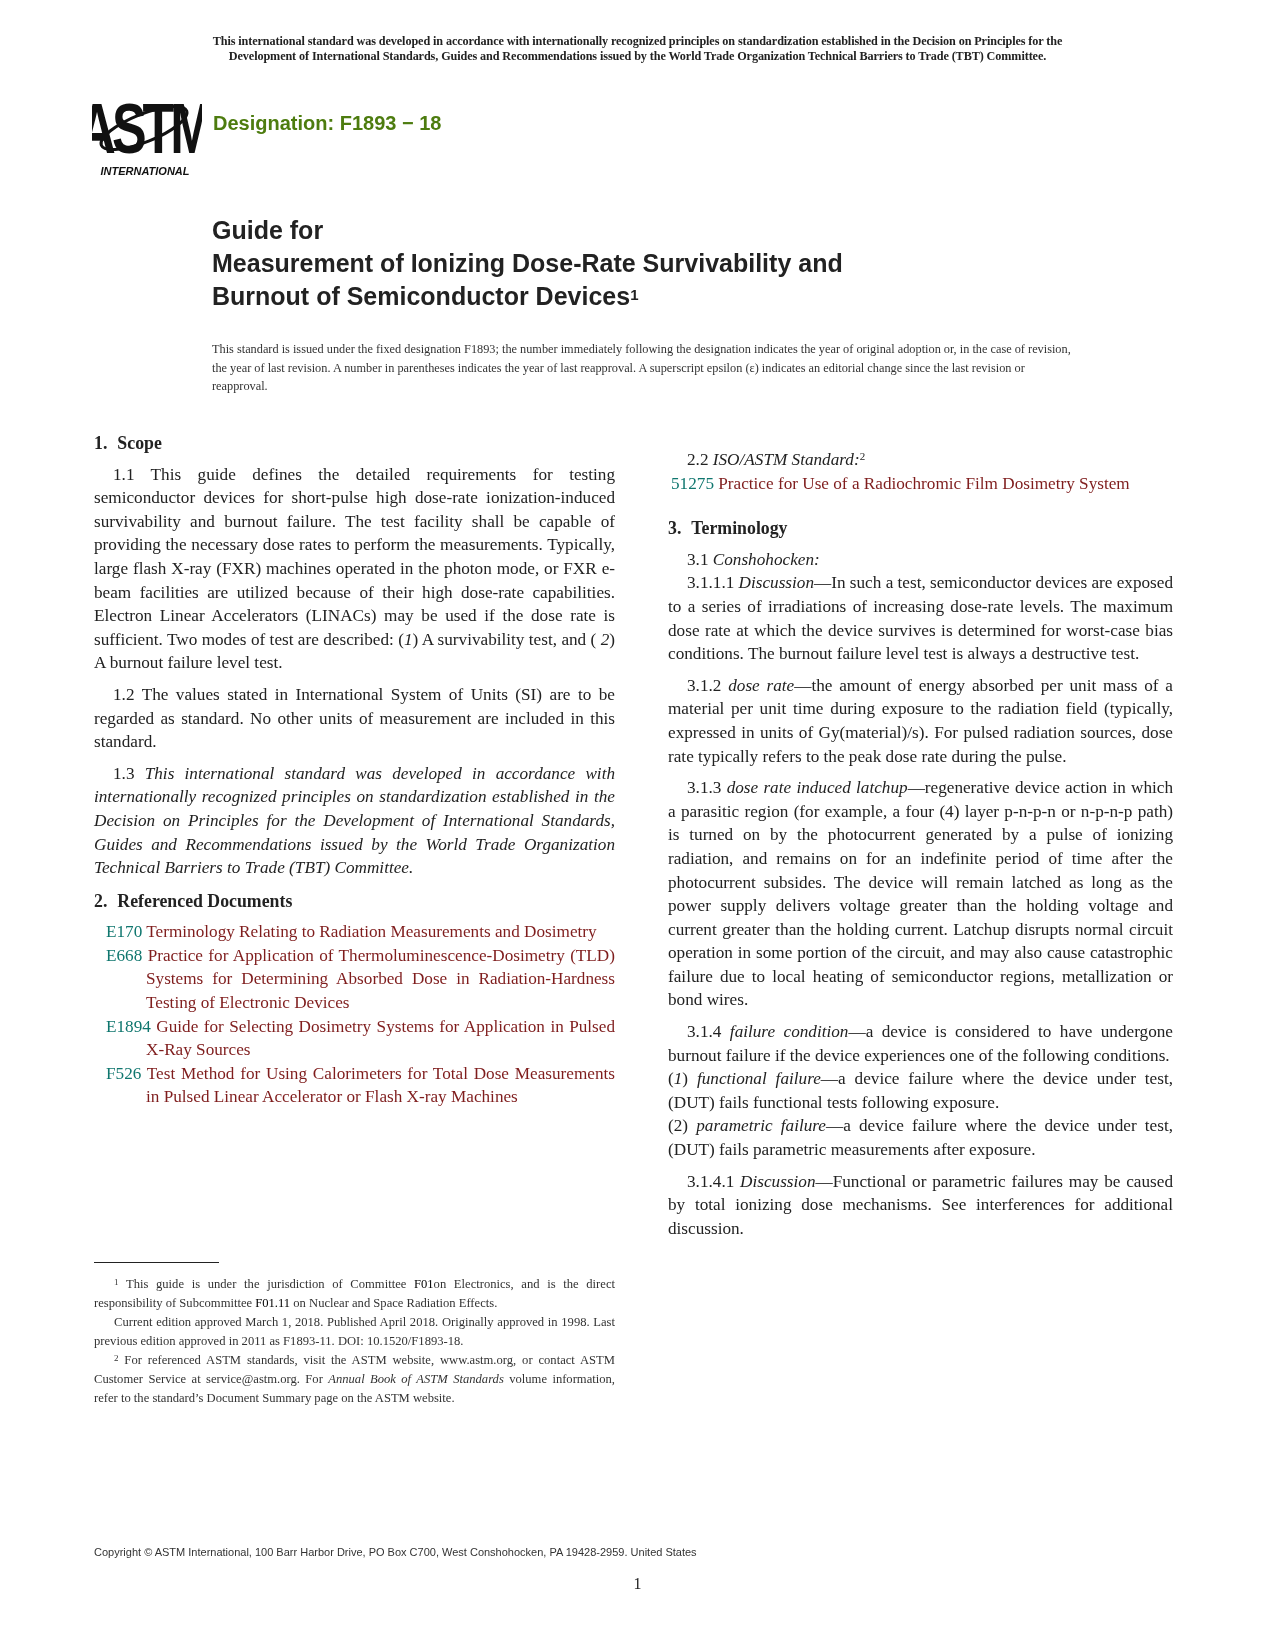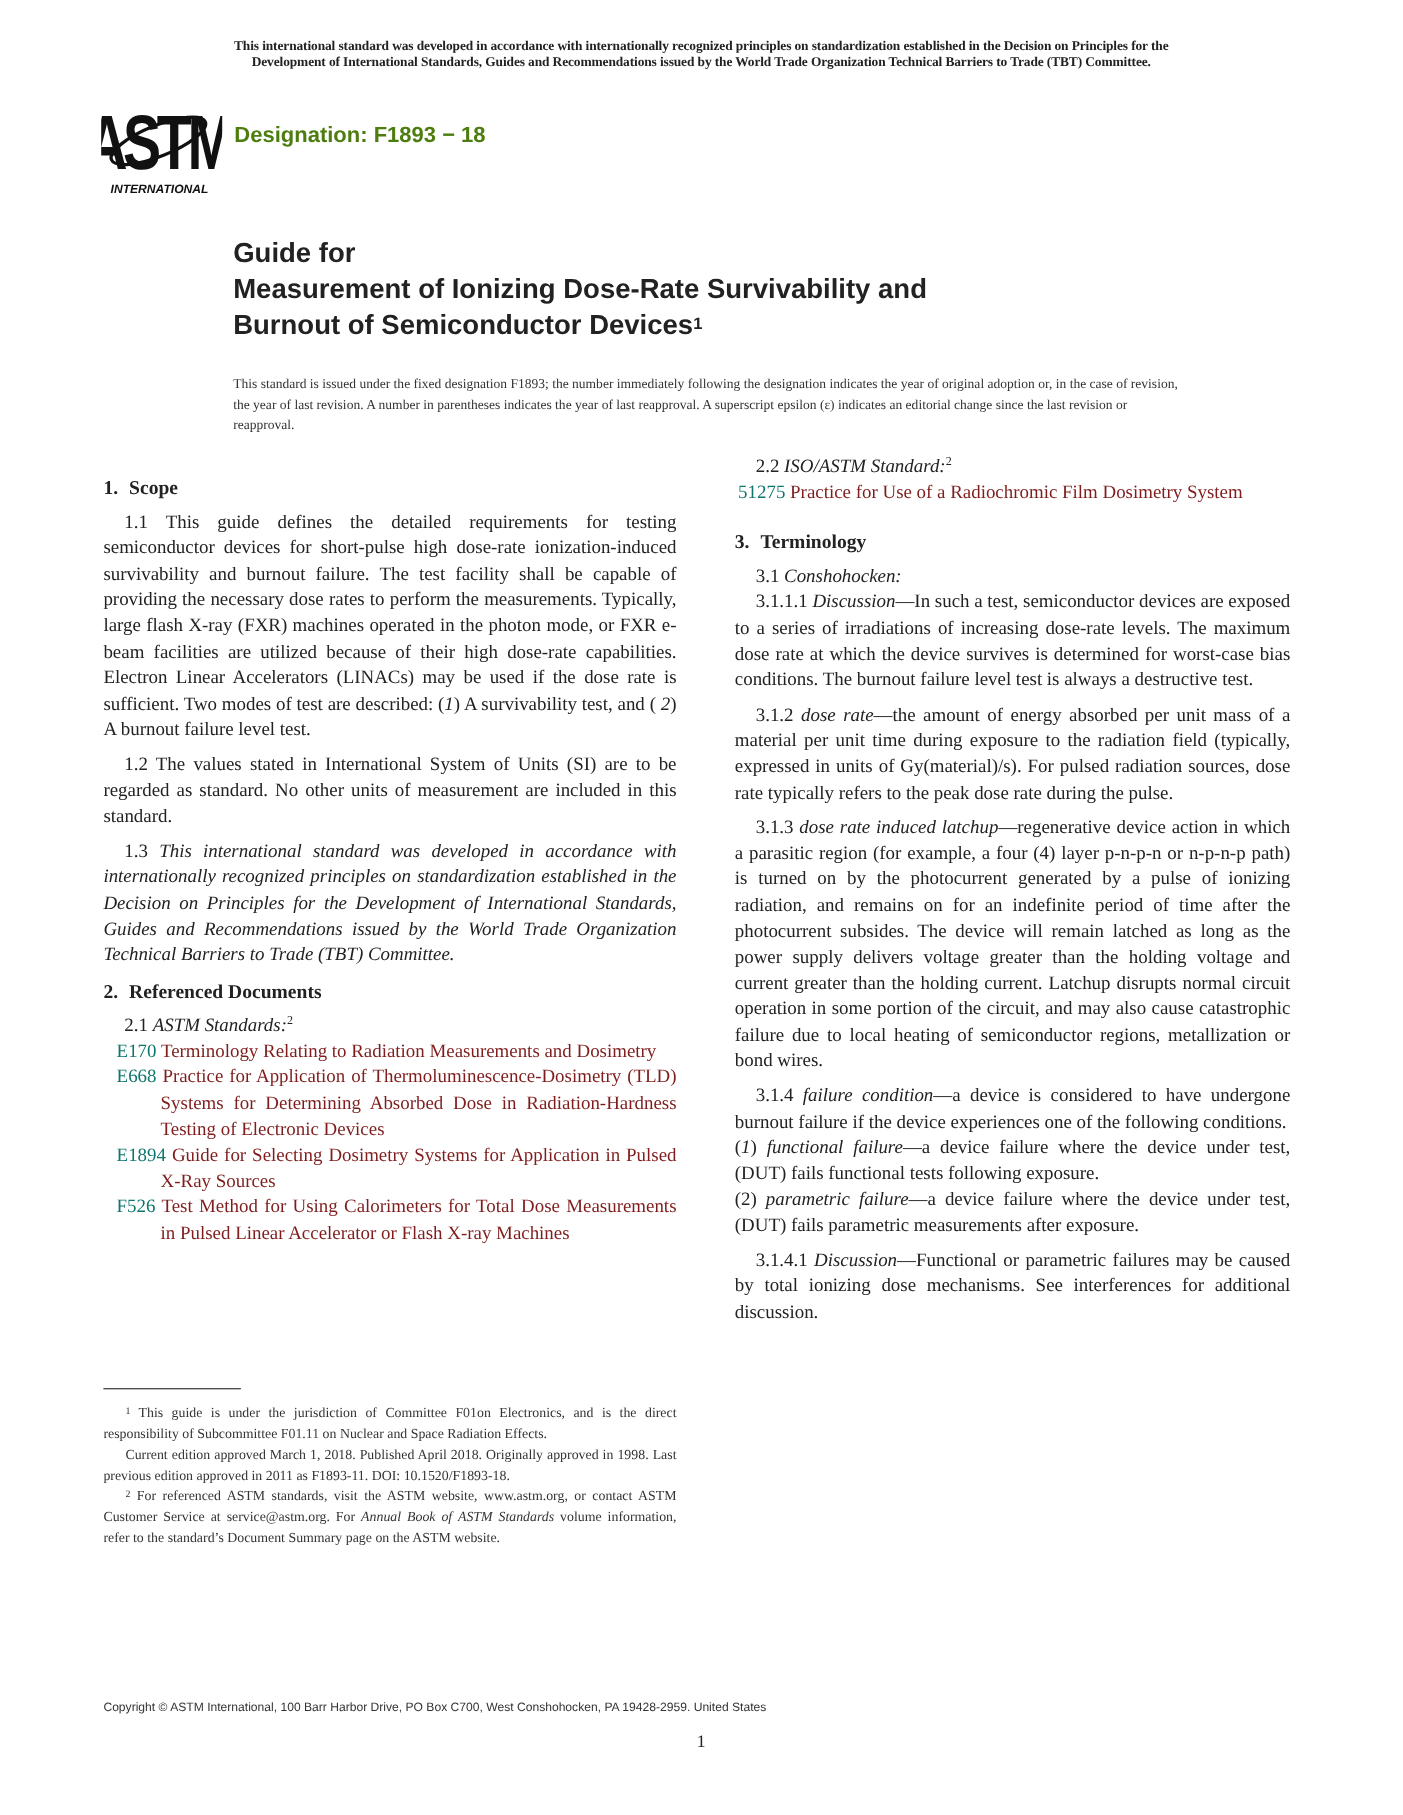"2.2 ISO/ASTM Standard:2" #col-right { top: 412px -> 448px }
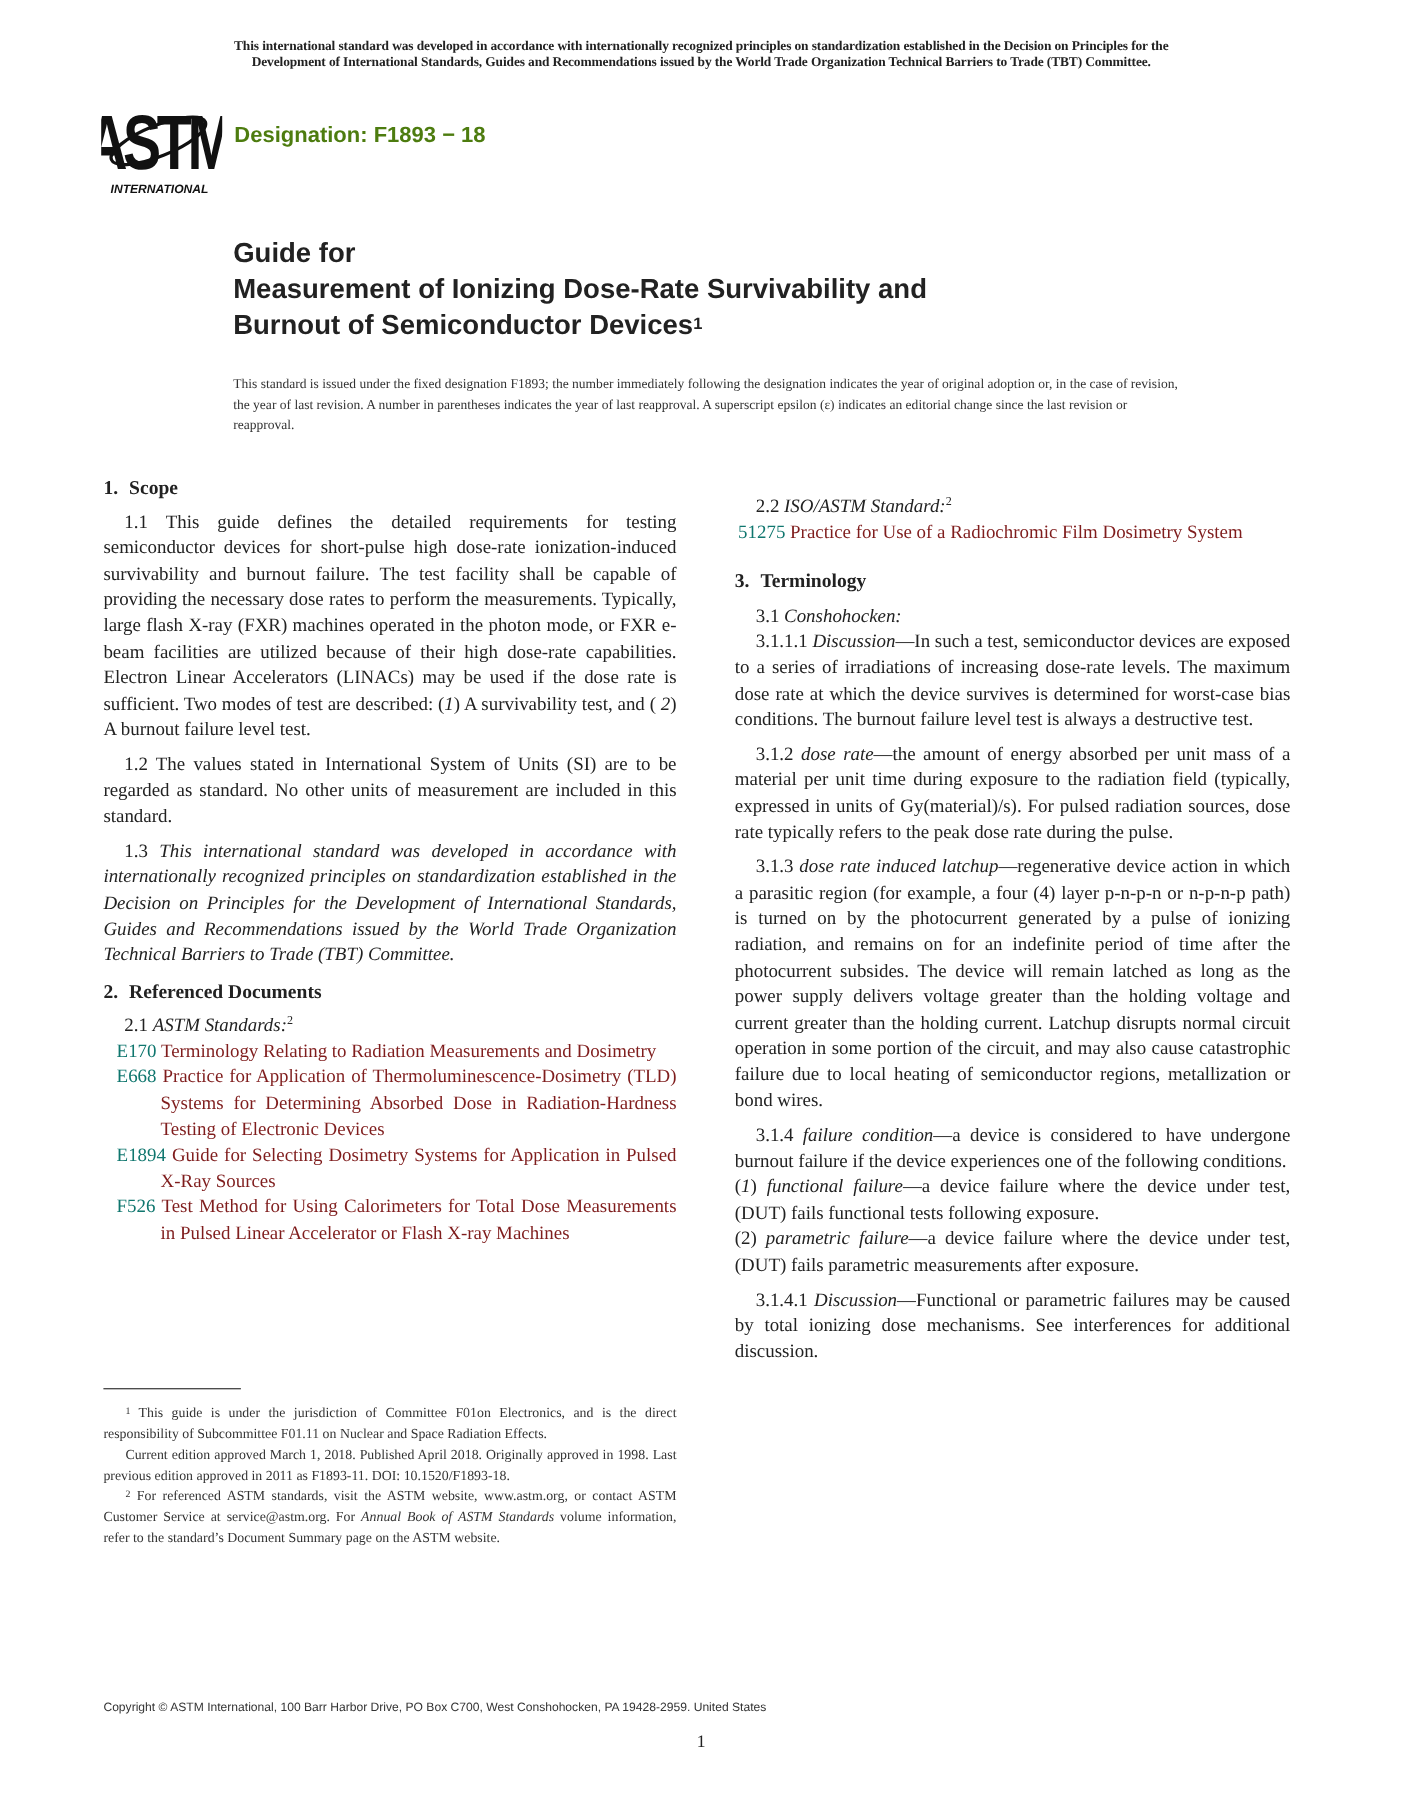"2.1 ASTM Standards:2" p.sub { html: <p><span>2.1 </span><i>ASTM Standards:</i><sup>2</sup></p> -> none }
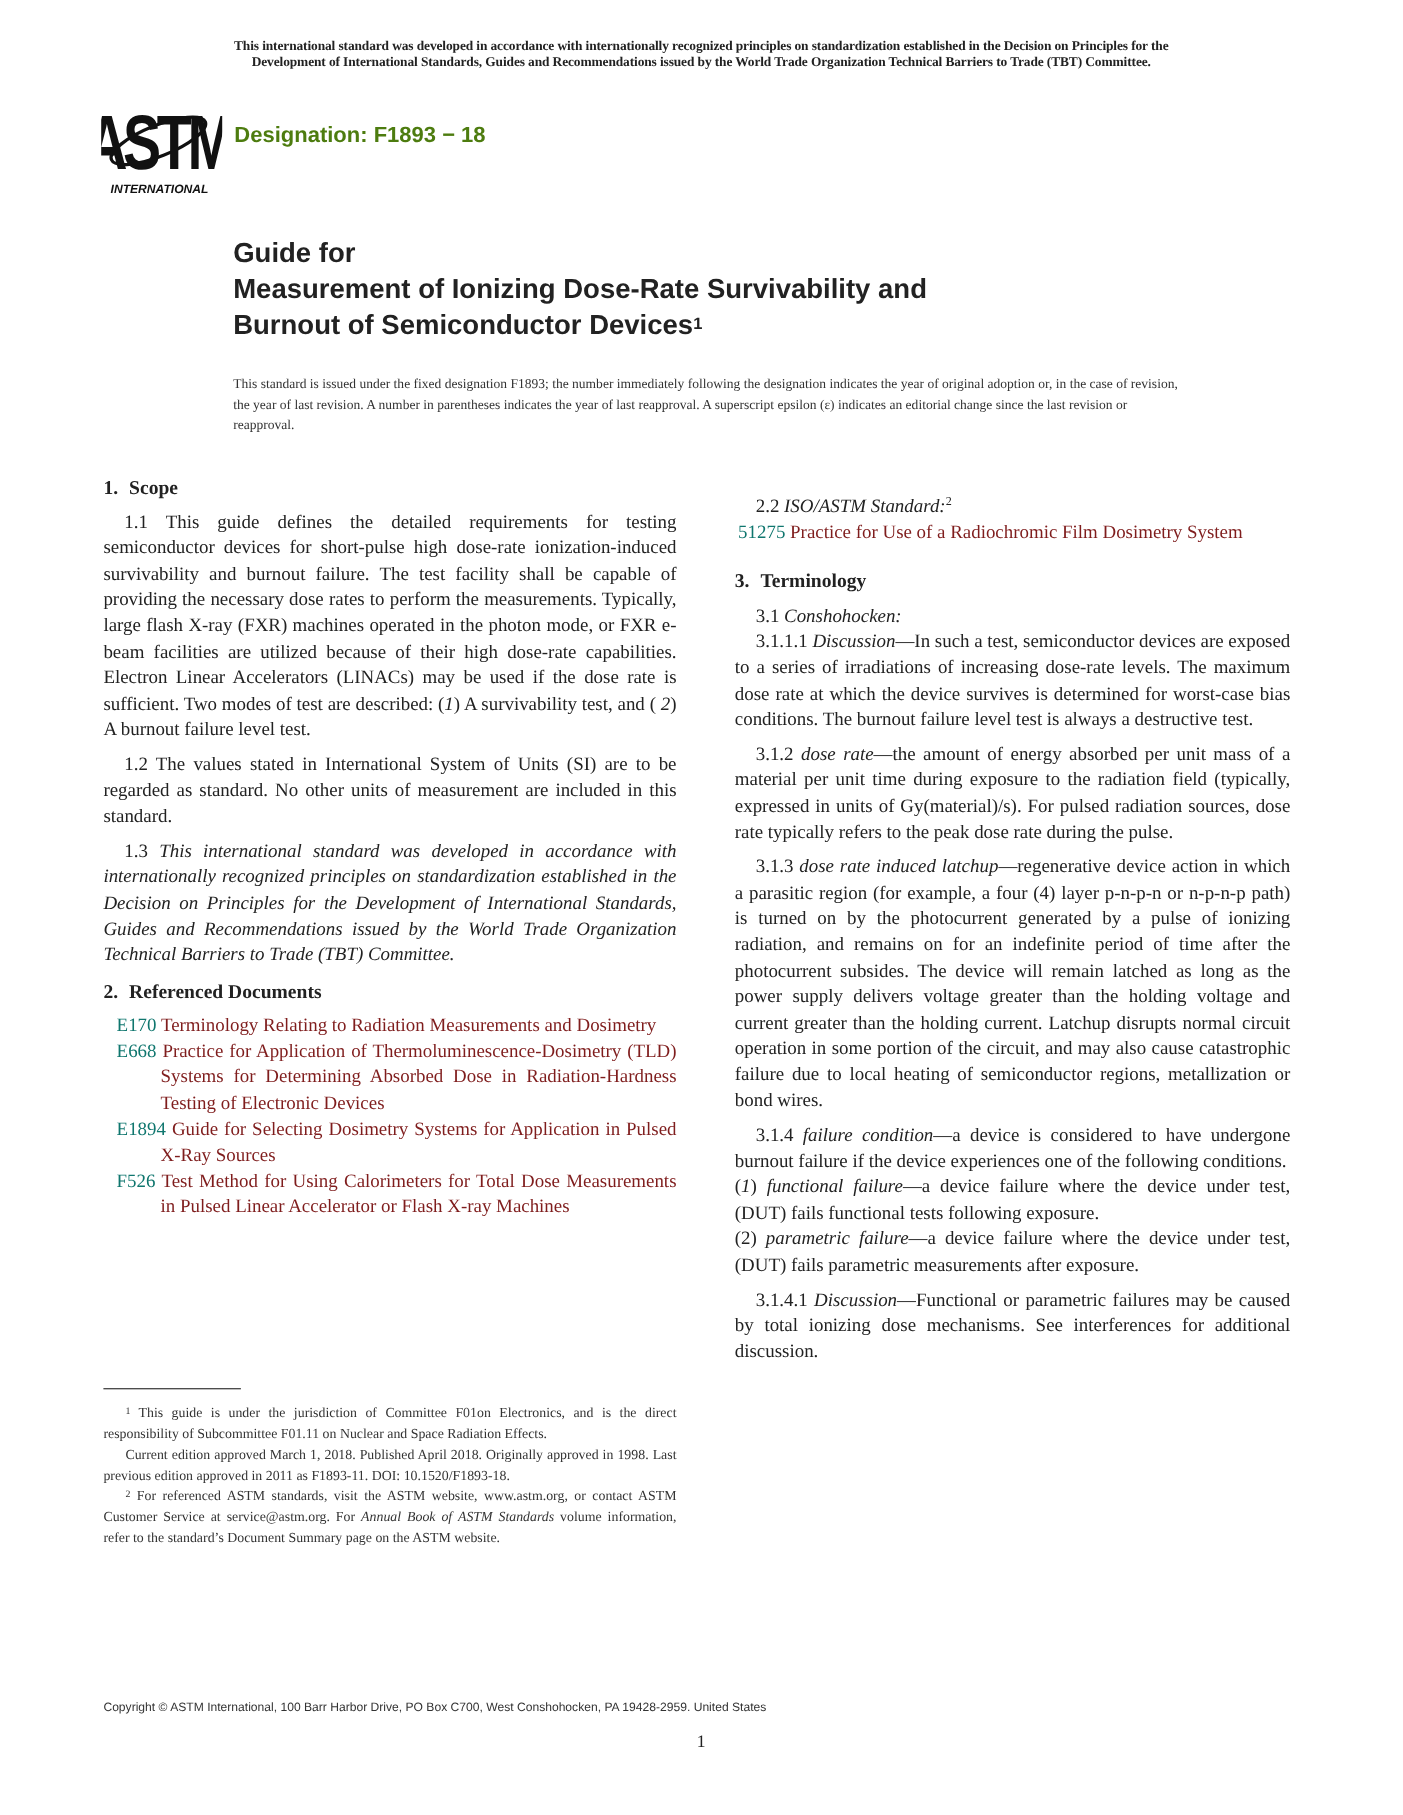"F01" .fn-link { color: #404040 -> #000000 }
